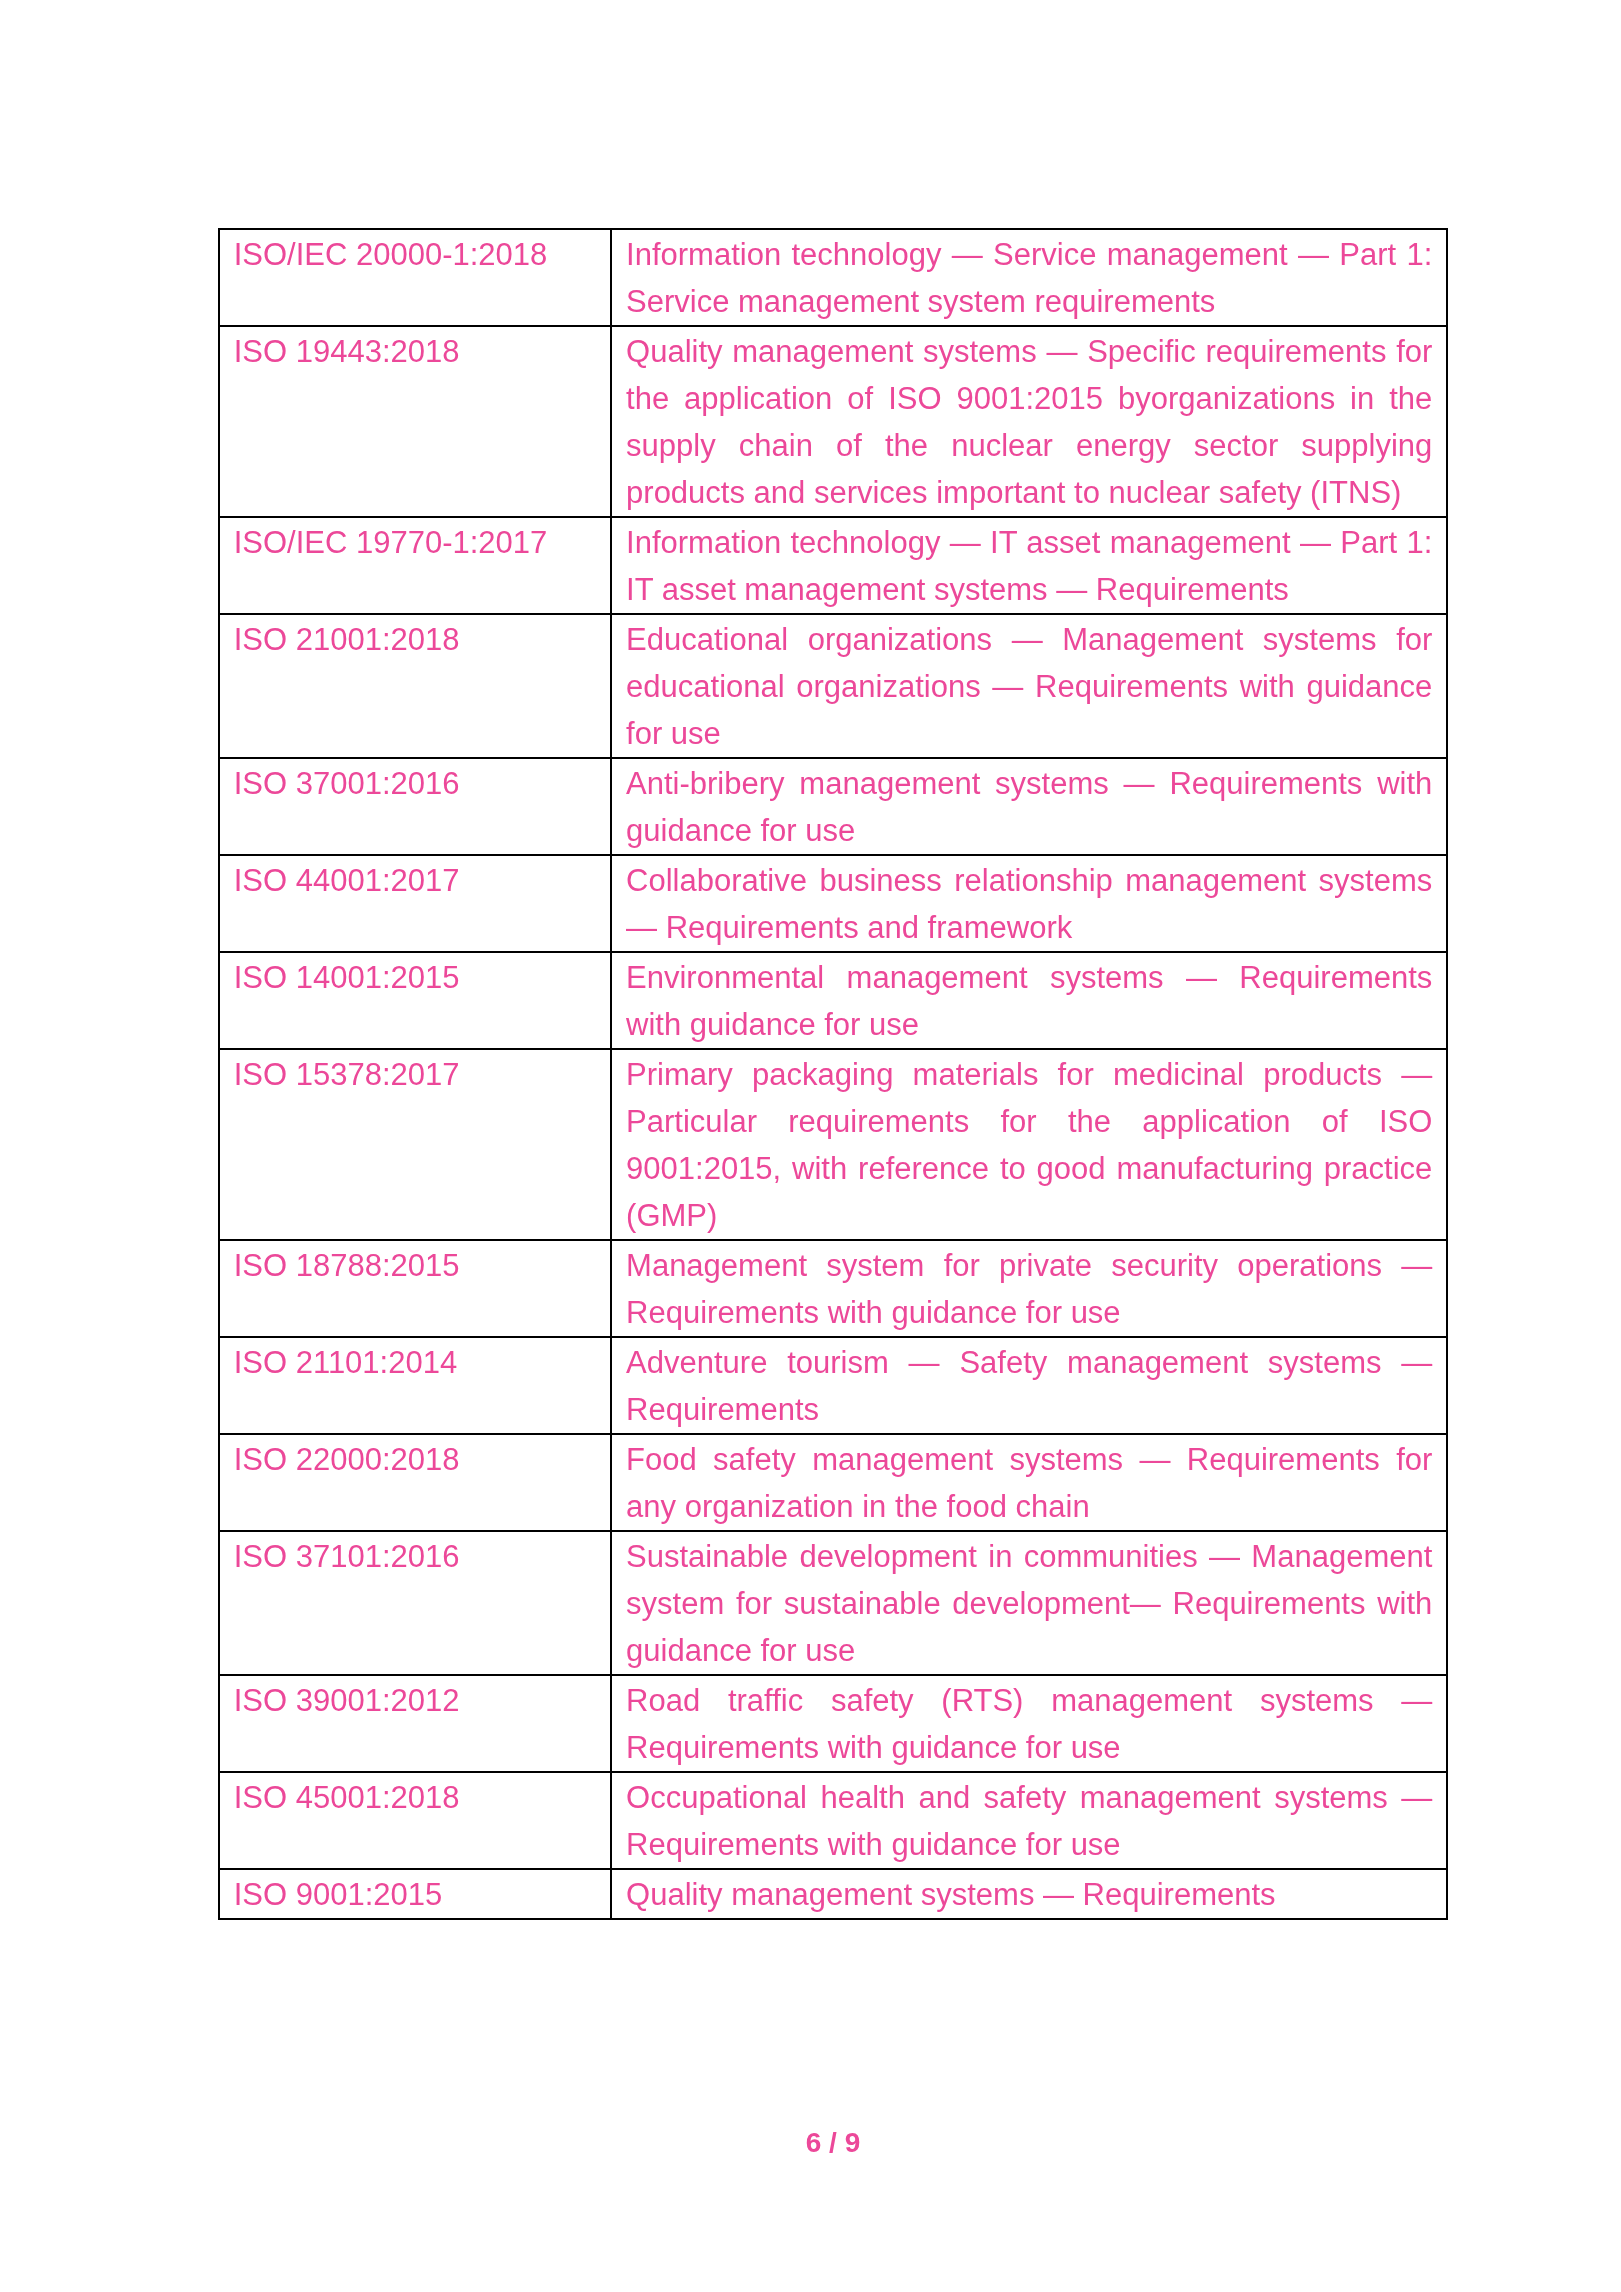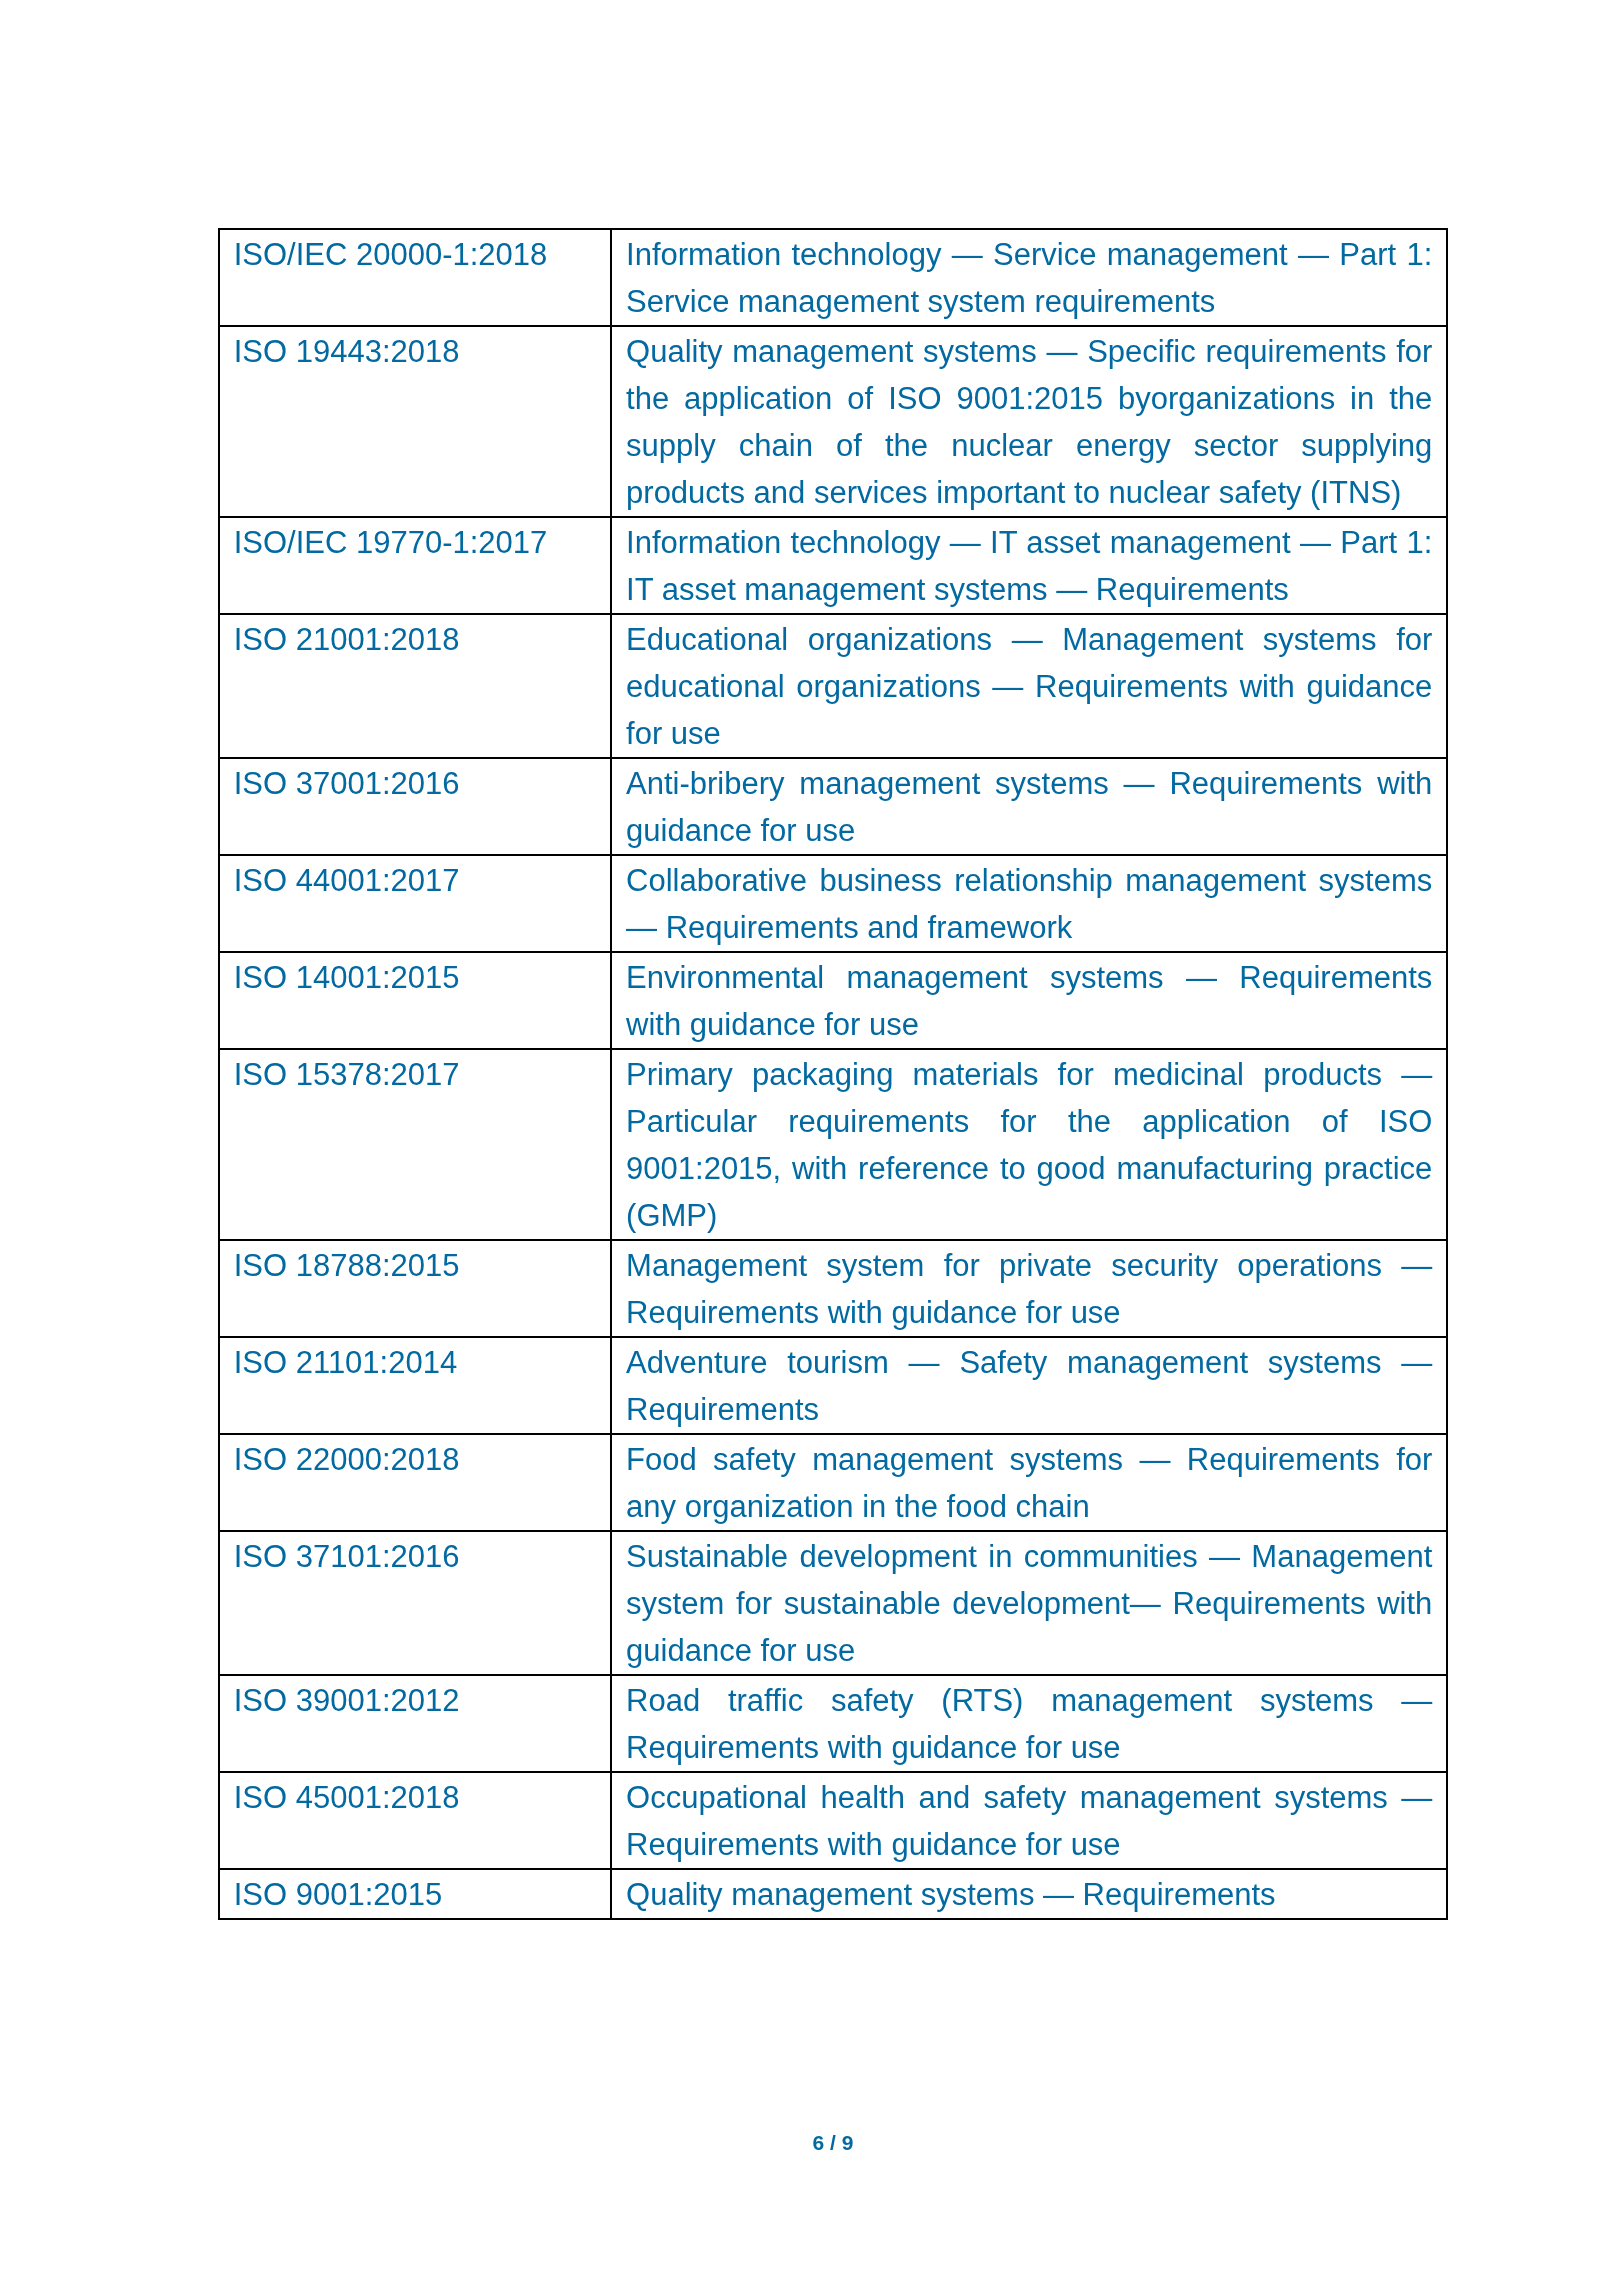"ISO/IEC 20000-1:2018" .page { color: #0369a1 -> #ec4899 }
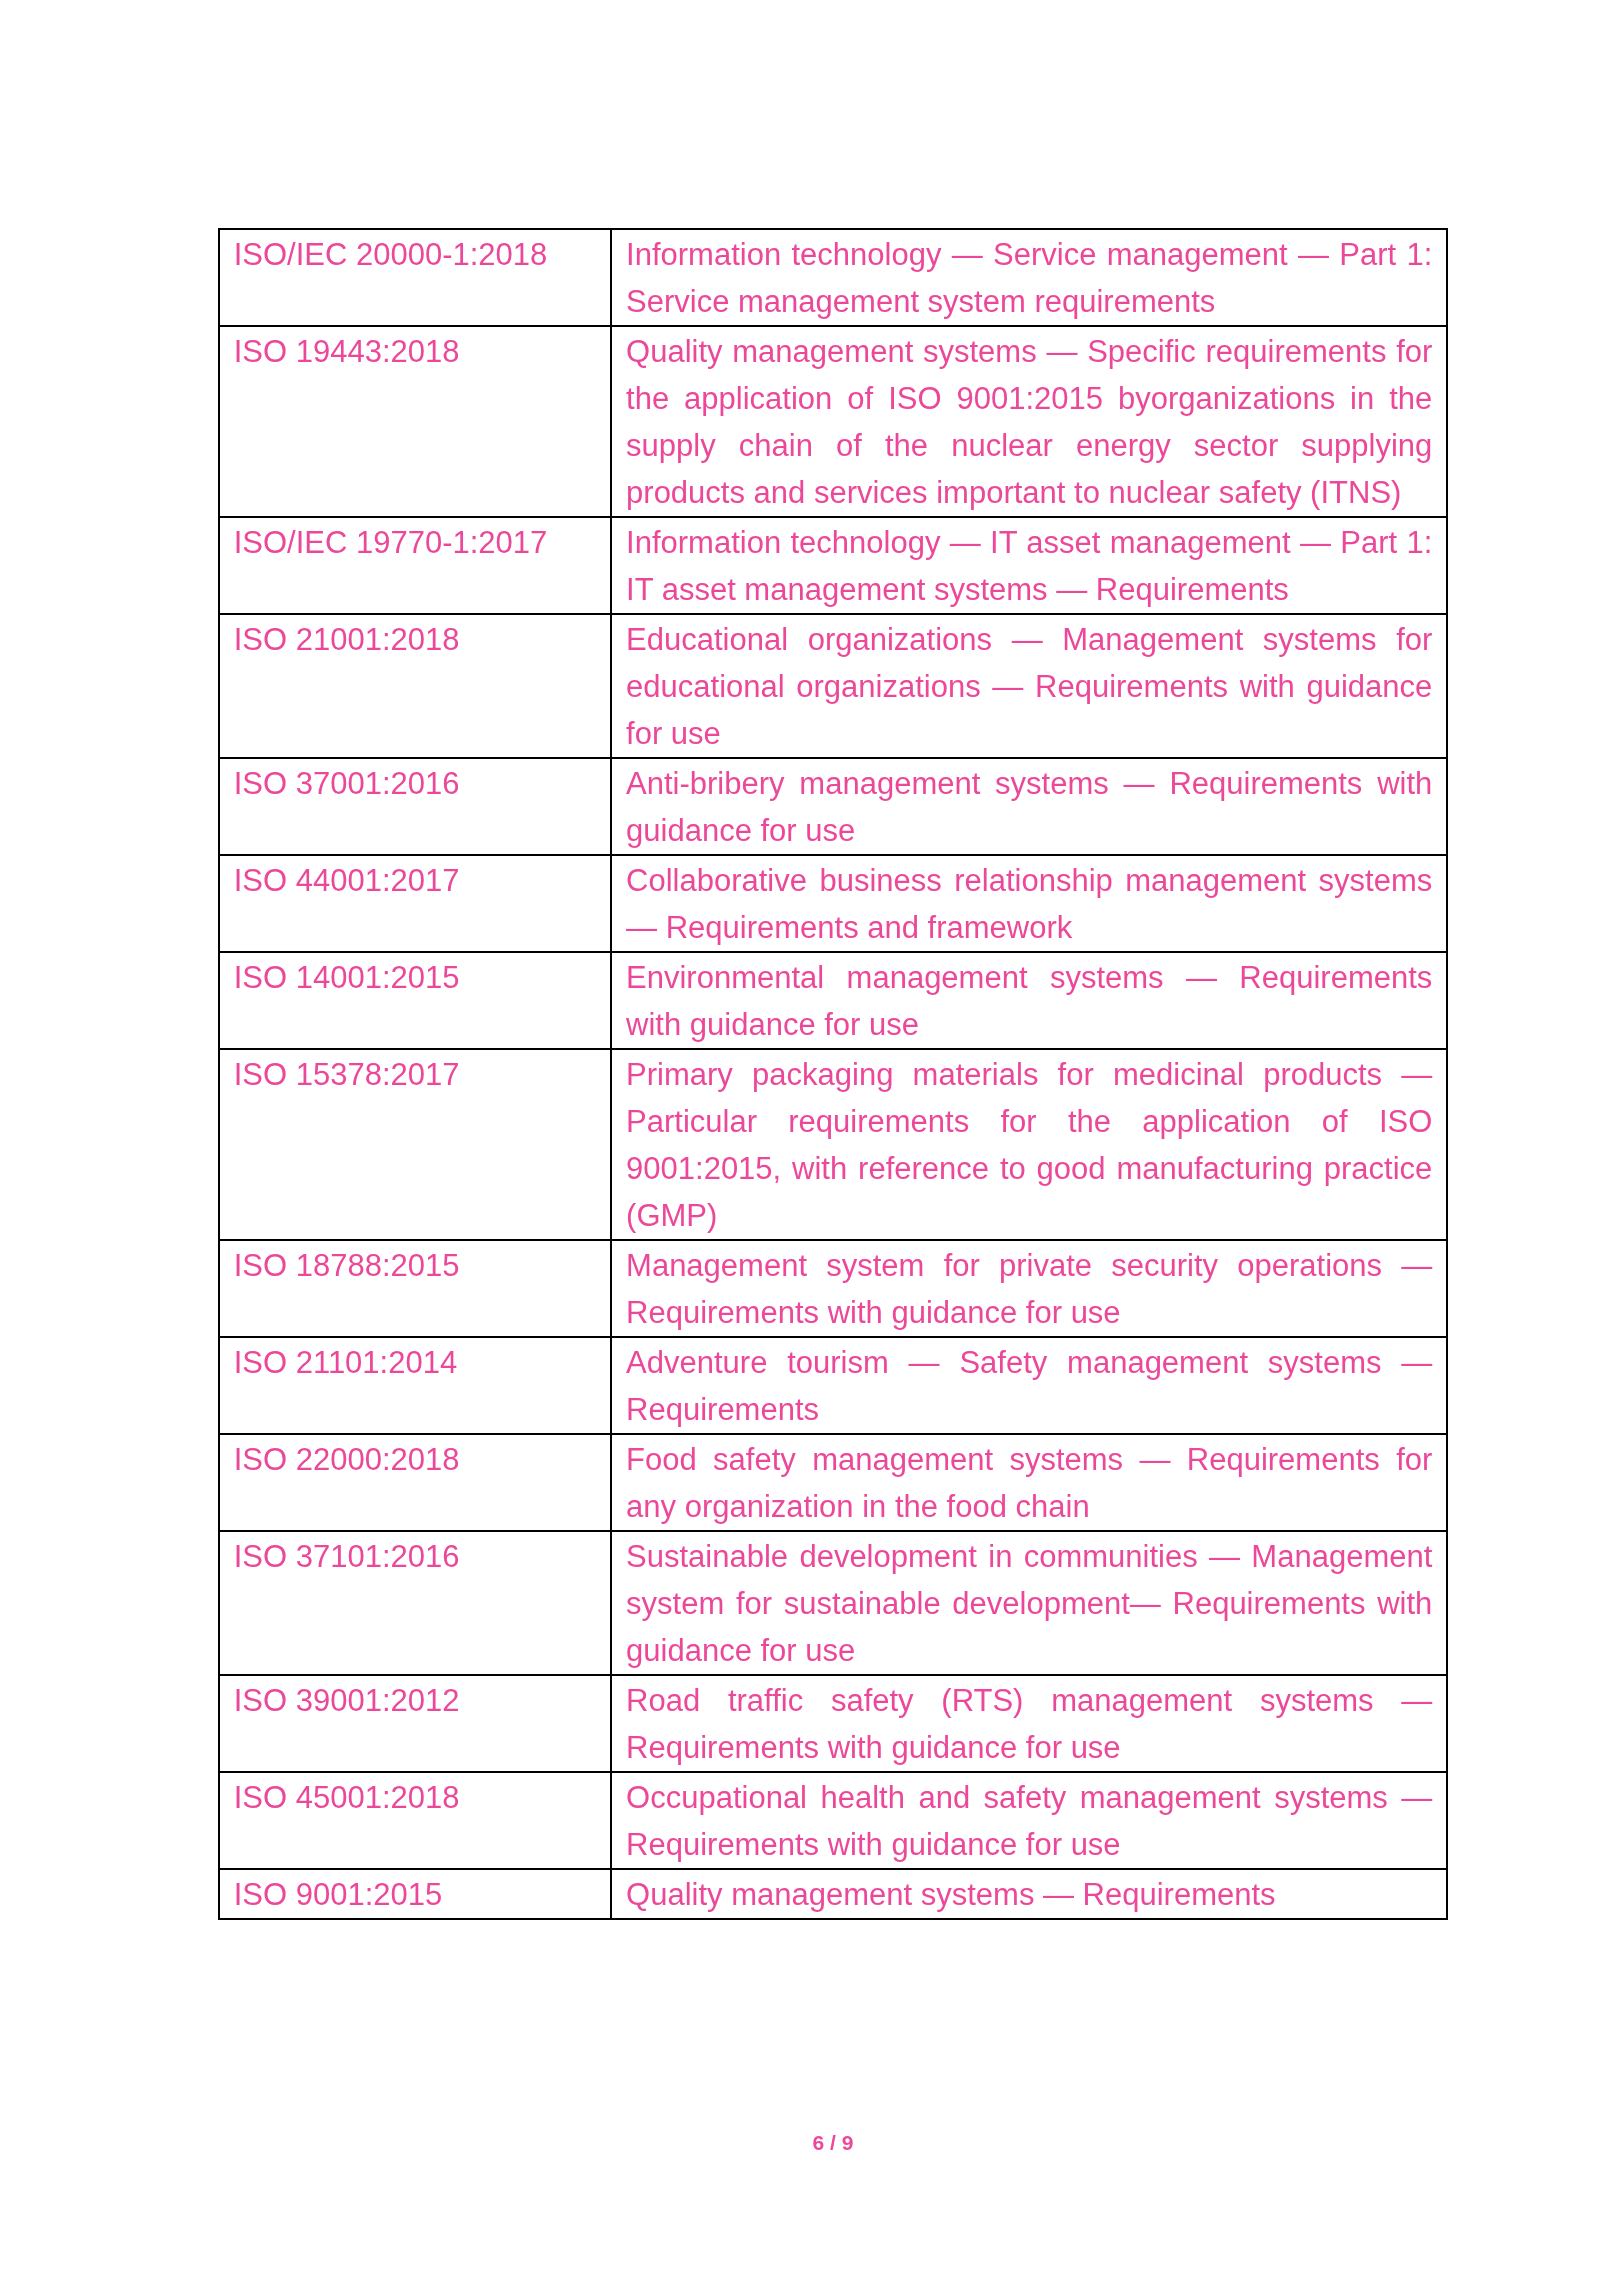"6 / 9" .footer { font-size: 21px -> 28px }
